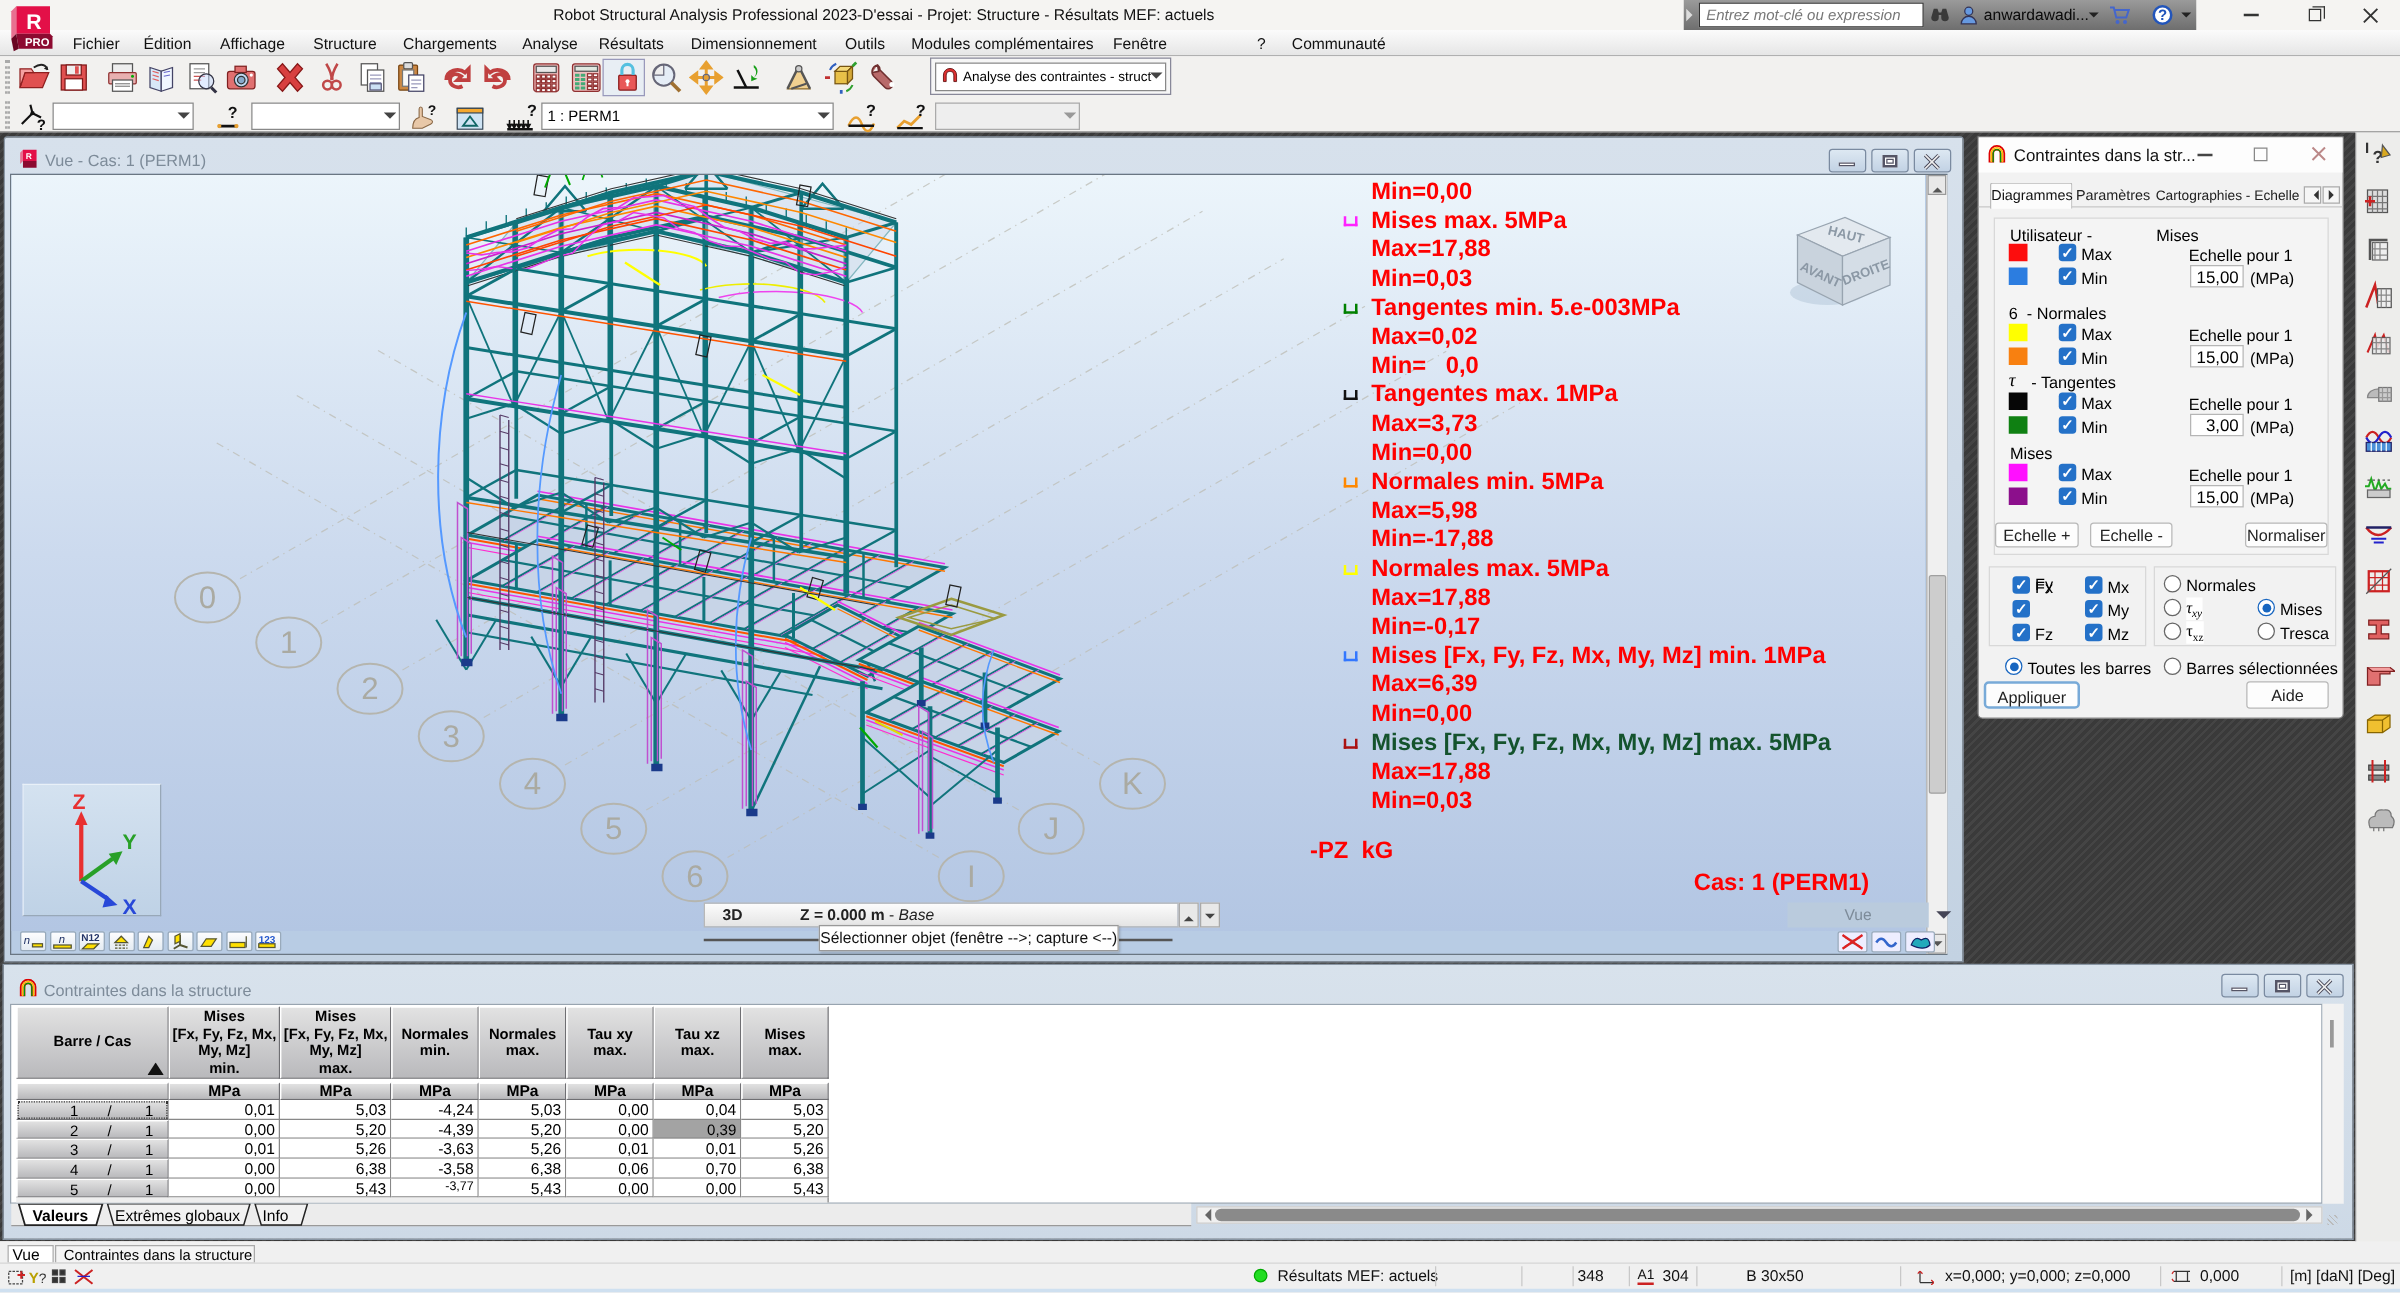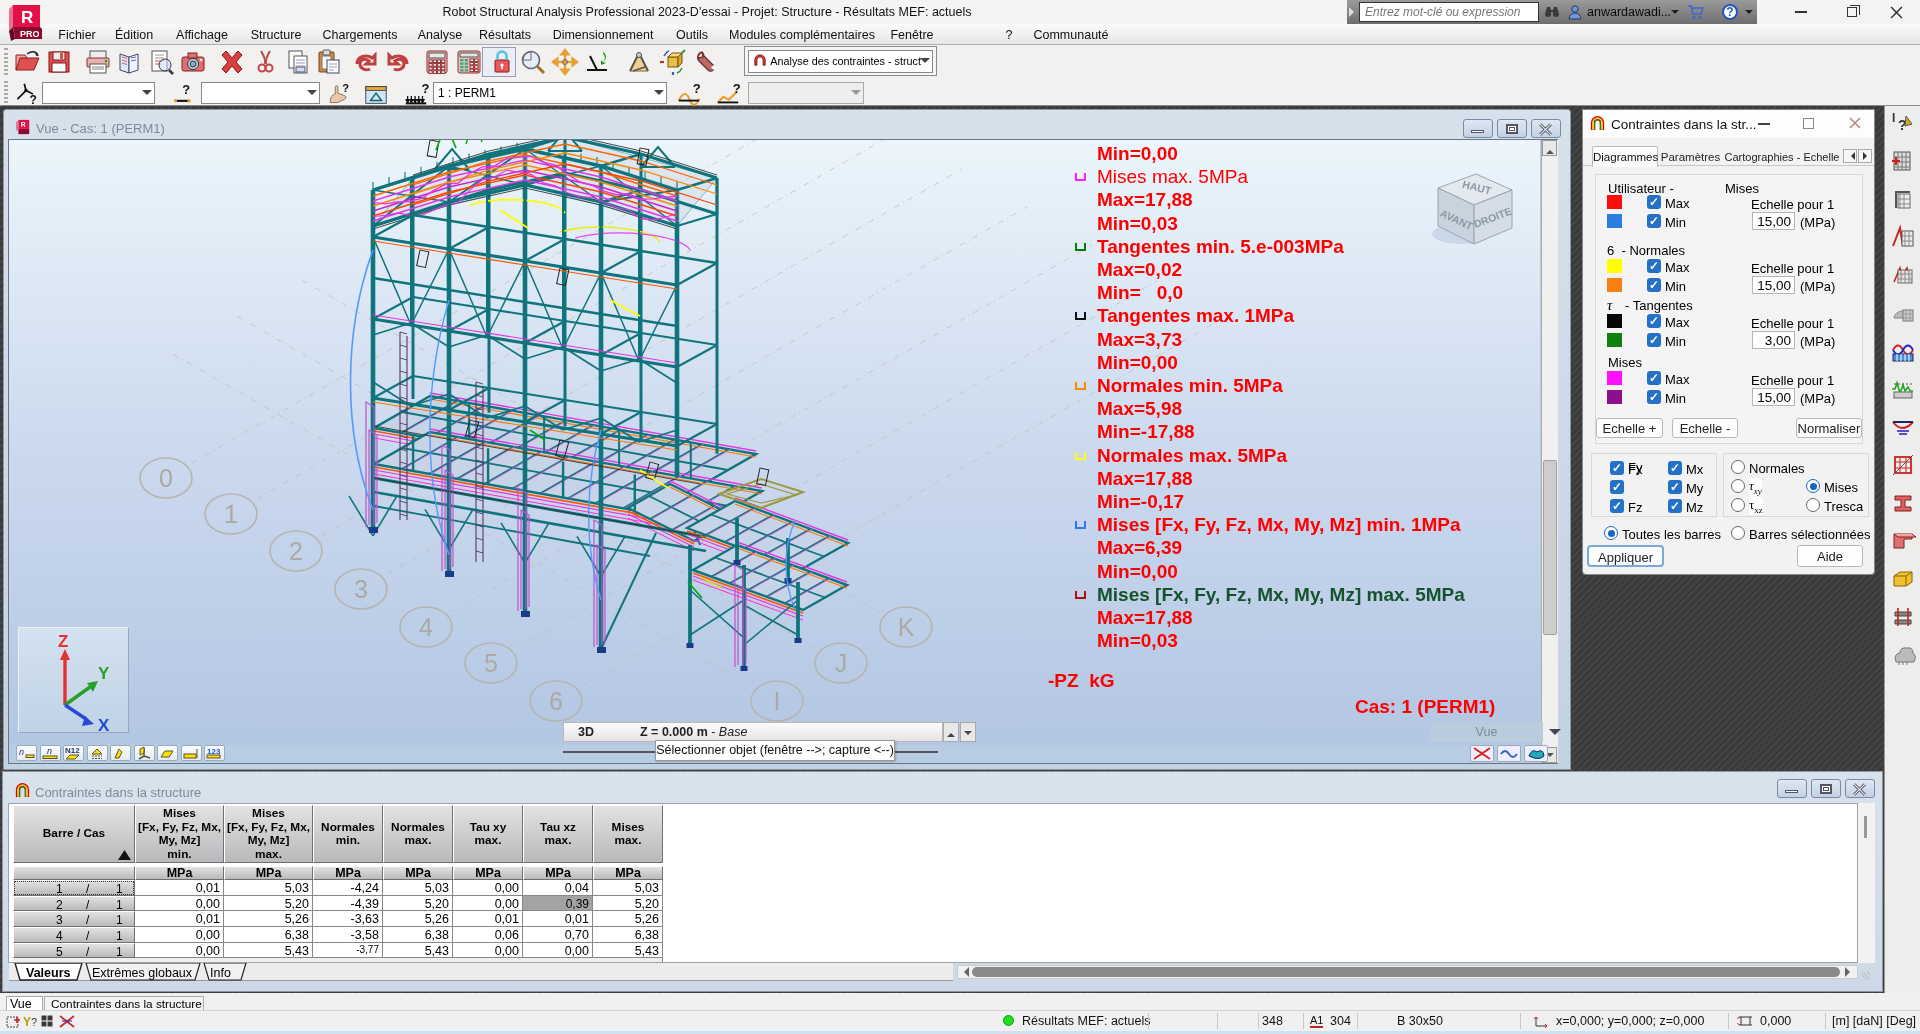"Mises max. 5MPa" div { font-weight: normal -> bold }
